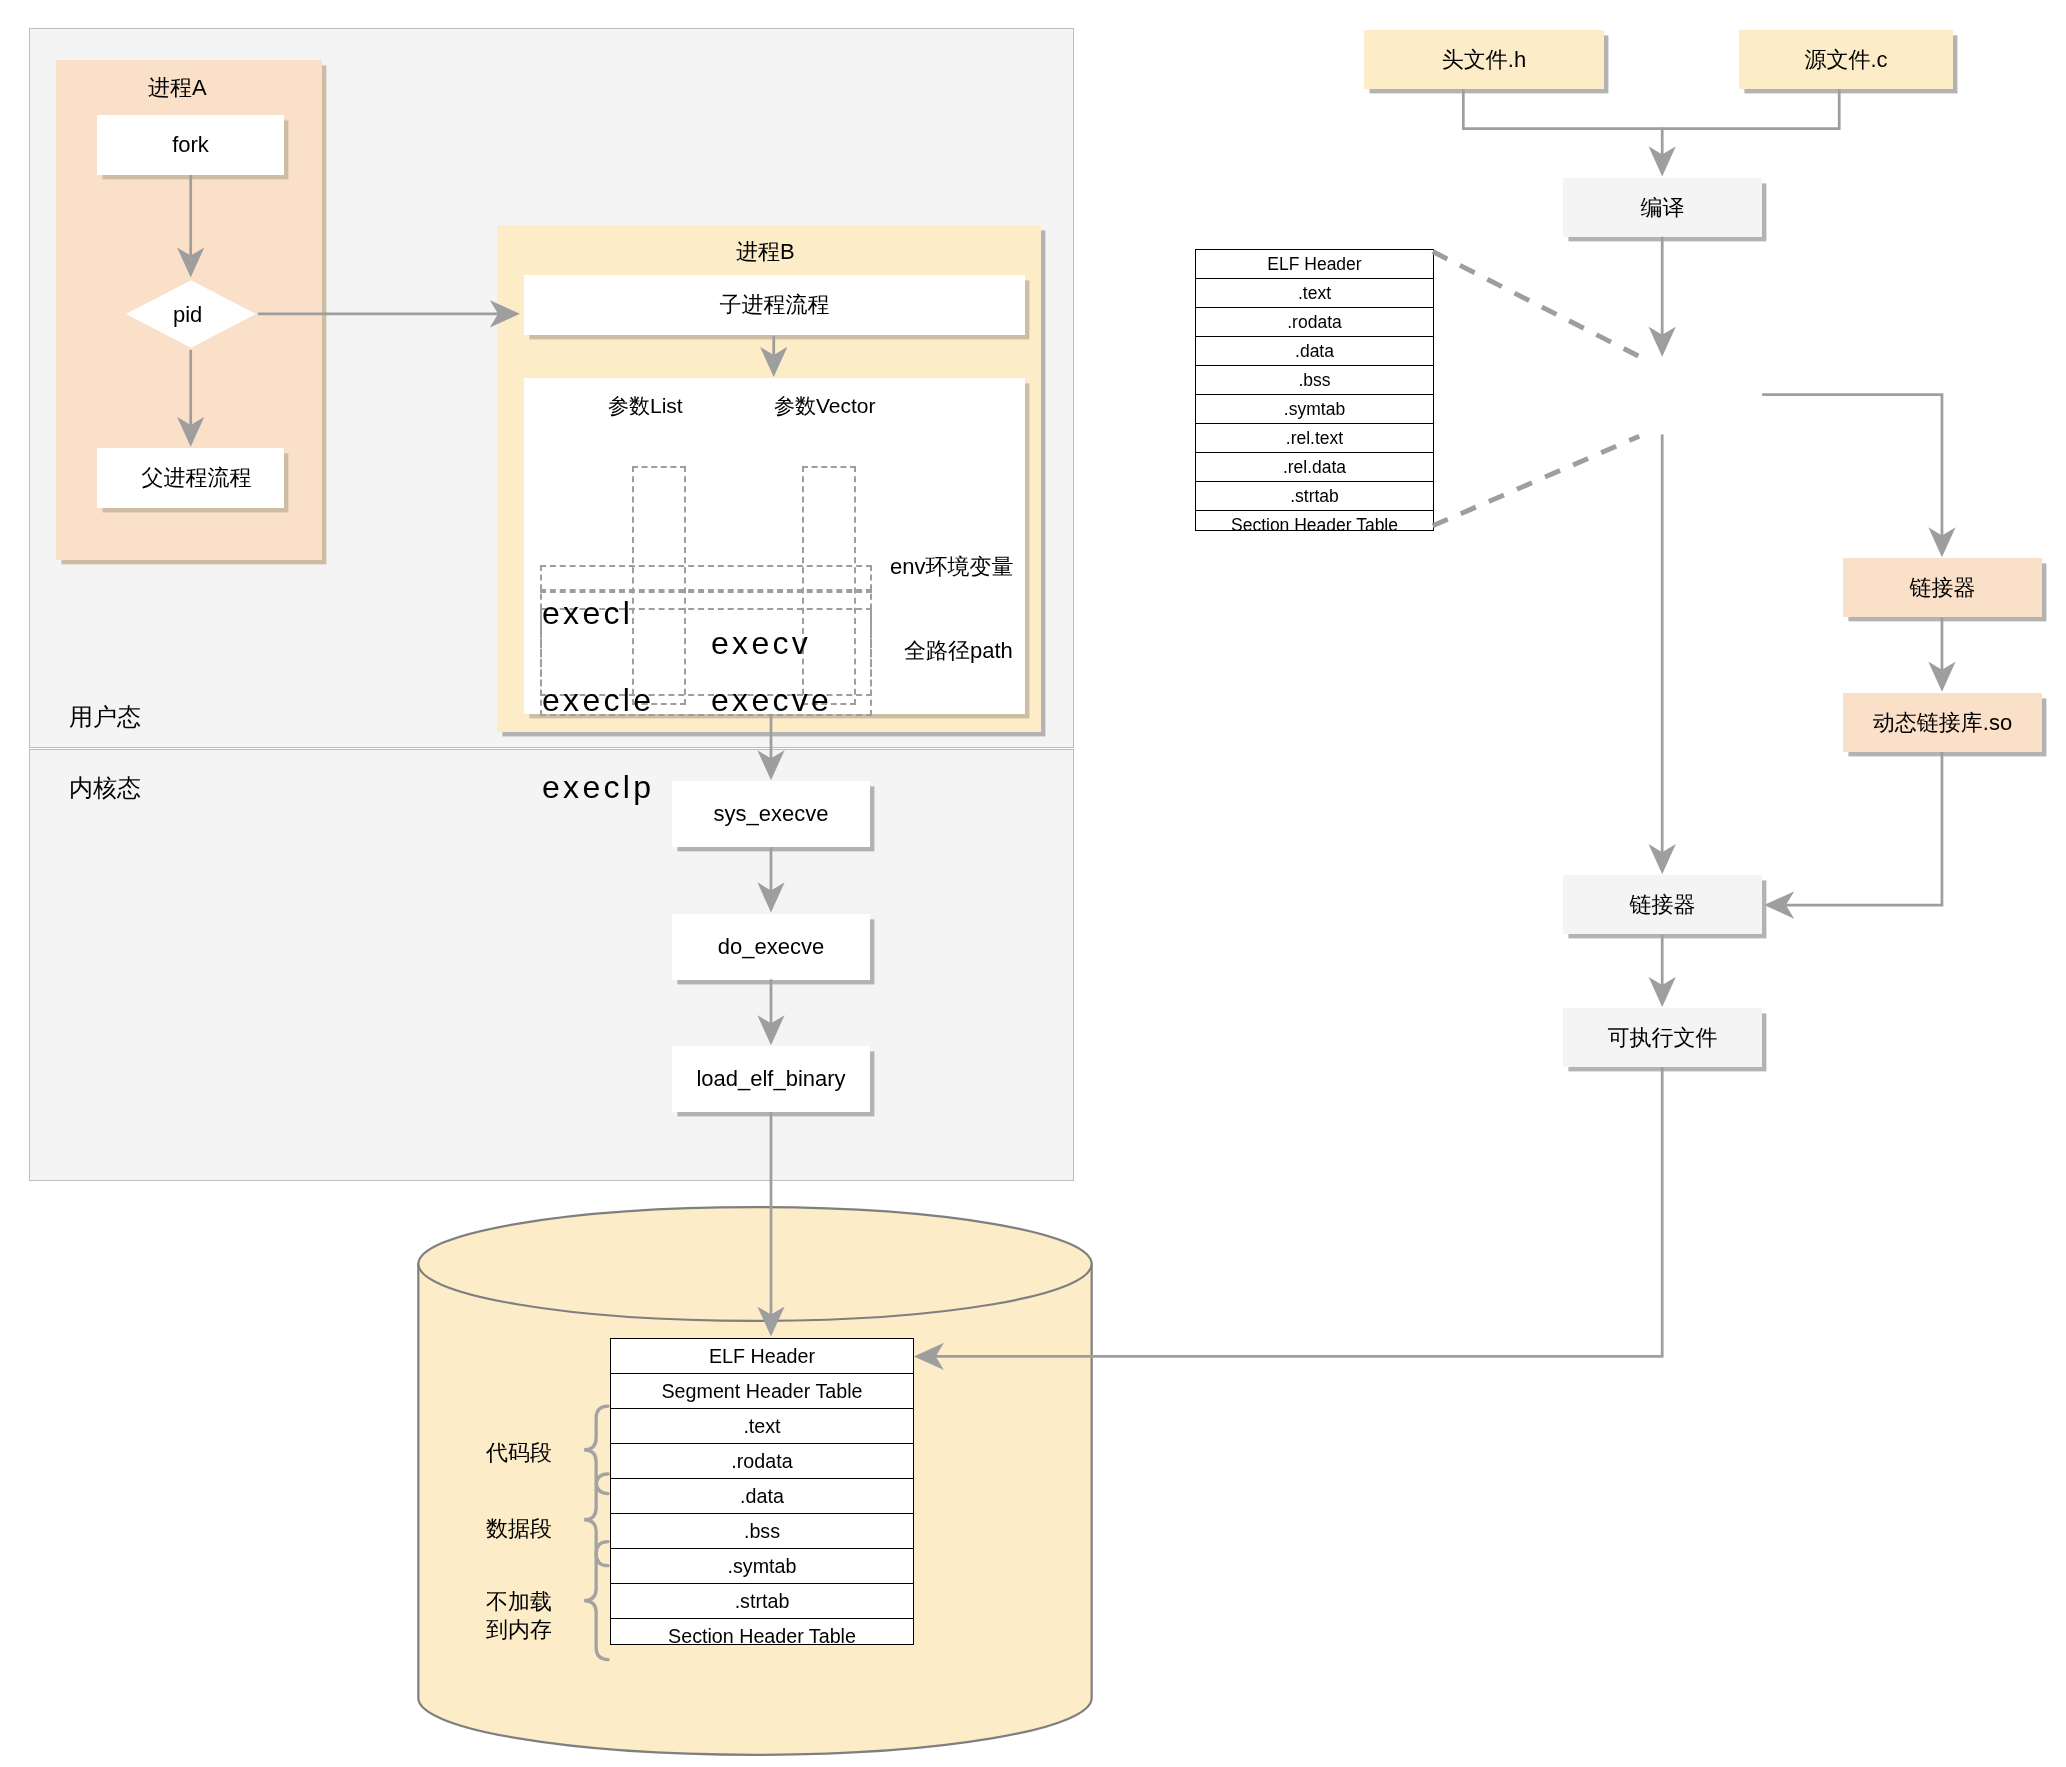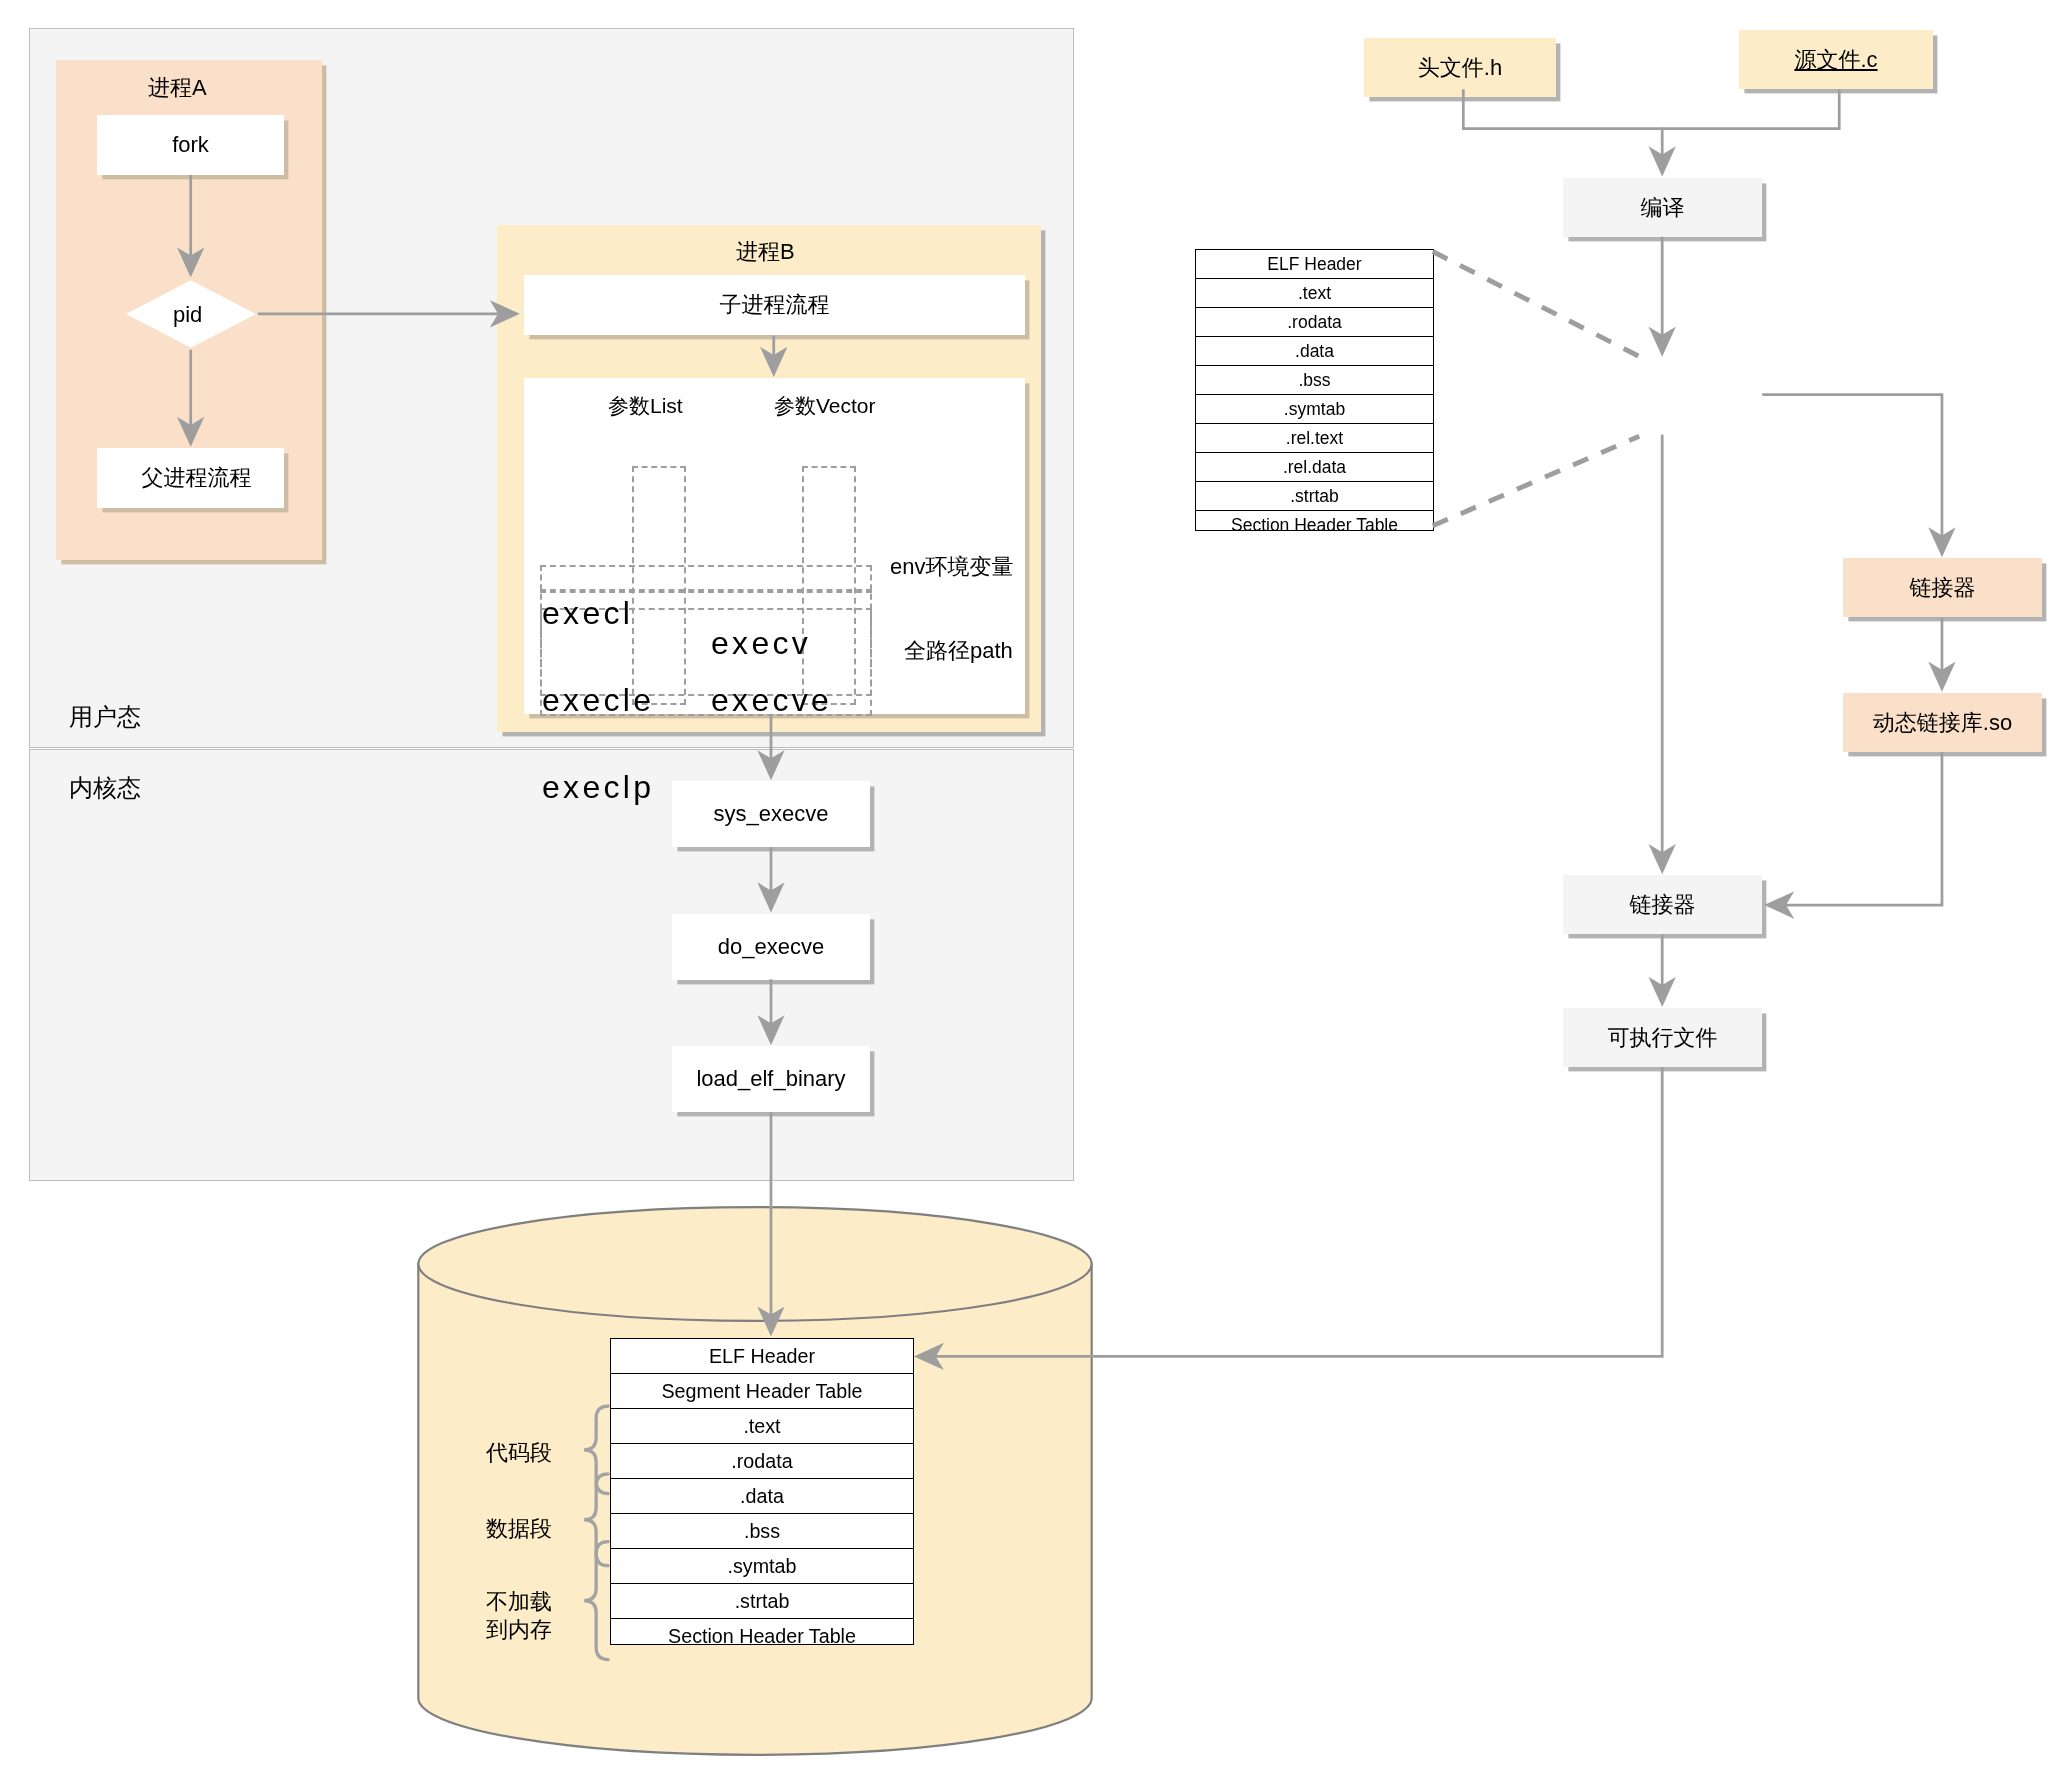"头文件.h" div.abs { top: 38px -> 30px; width: 192px -> 240px }
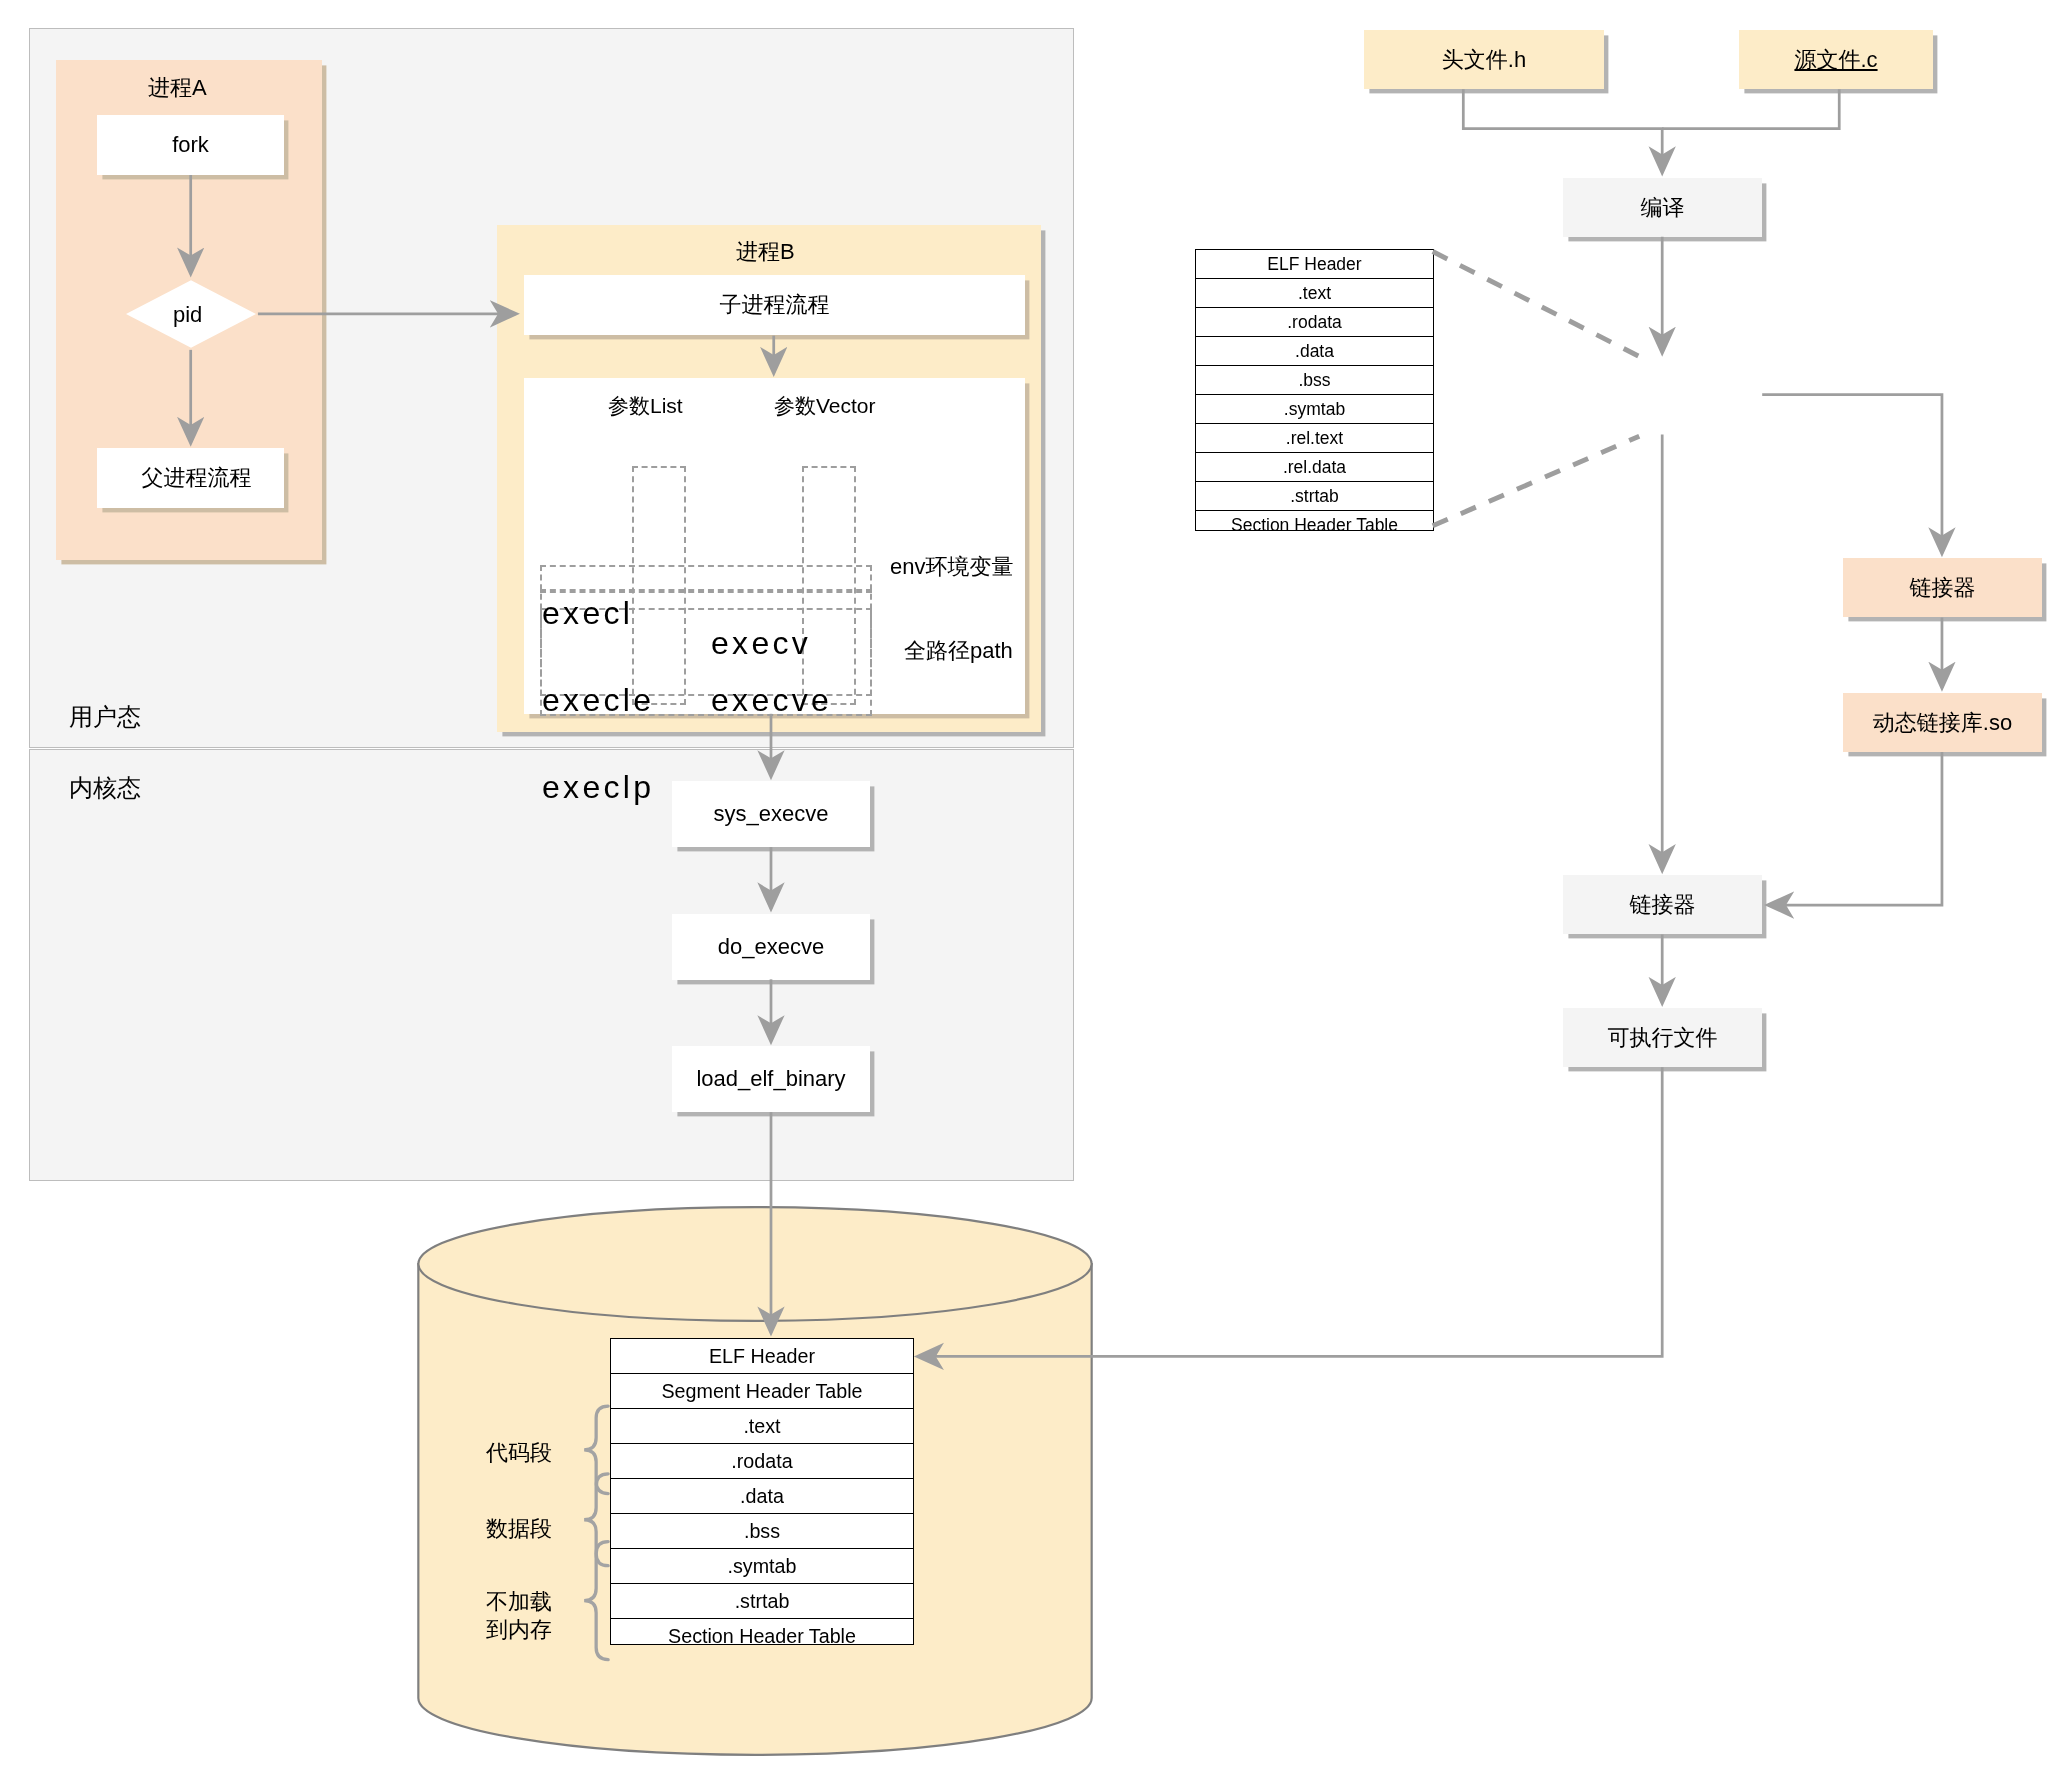"源文件.c" div.abs { text-decoration: underline -> none; width: 194px -> 214px }
